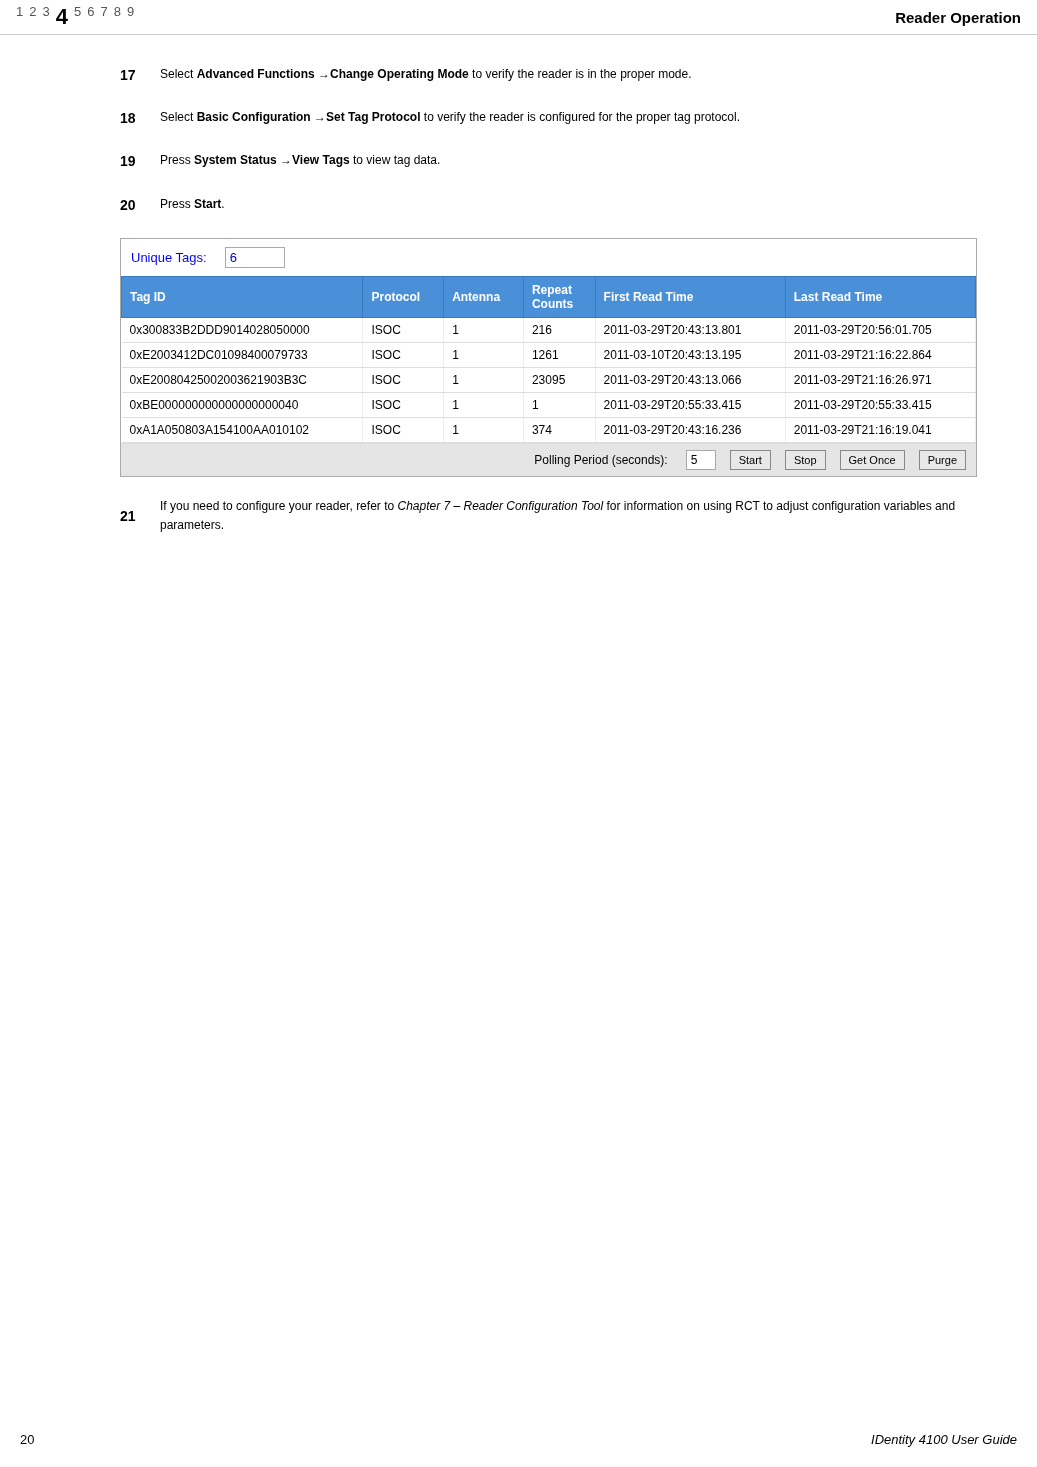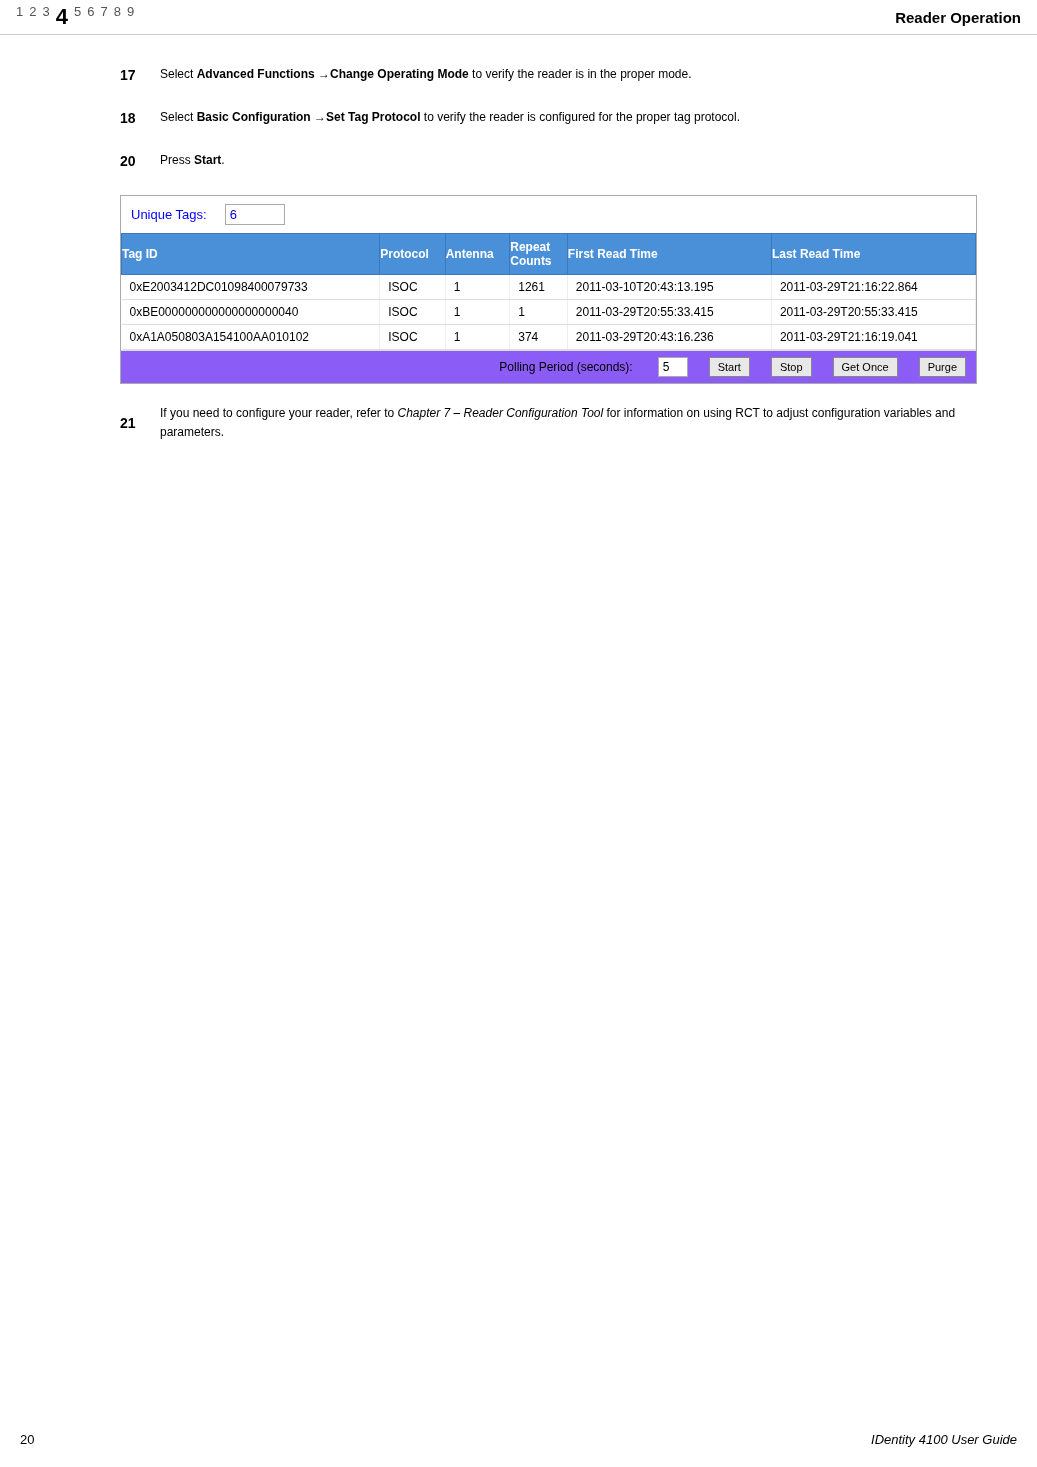"19" div.step { html: none -> <div> <div>19</div> <div> Press <b>System Status →View Tags</b> to view tag data. </div> </div> }
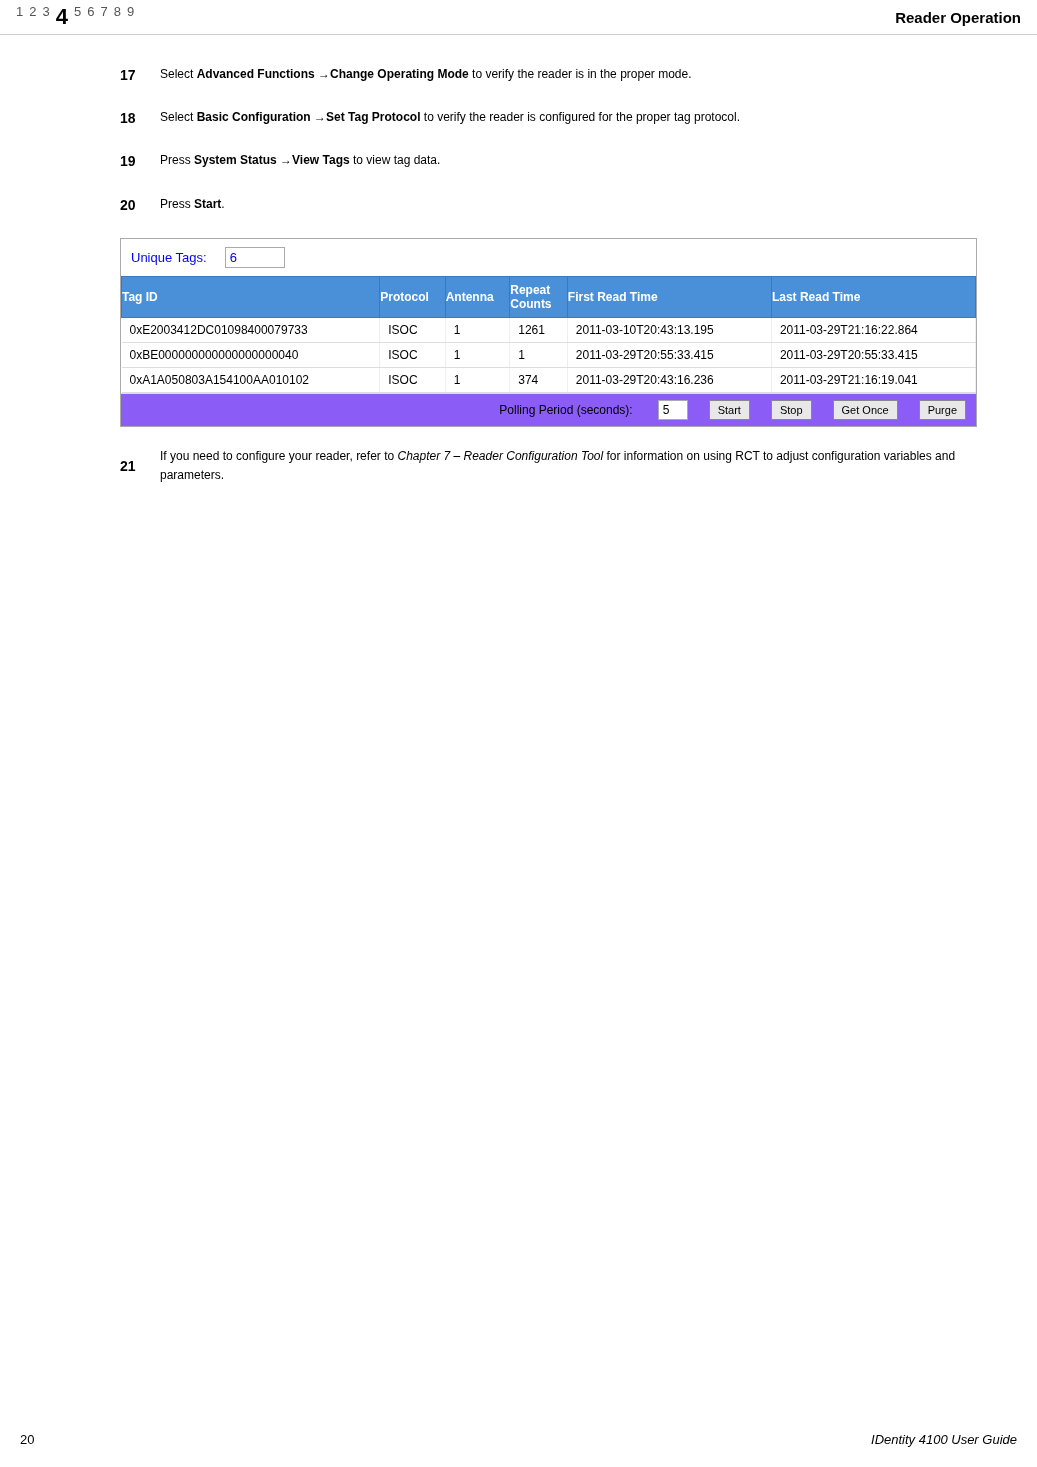"Tag ID" .tag-table thead th { padding: 6px 0 -> 6px 8px }
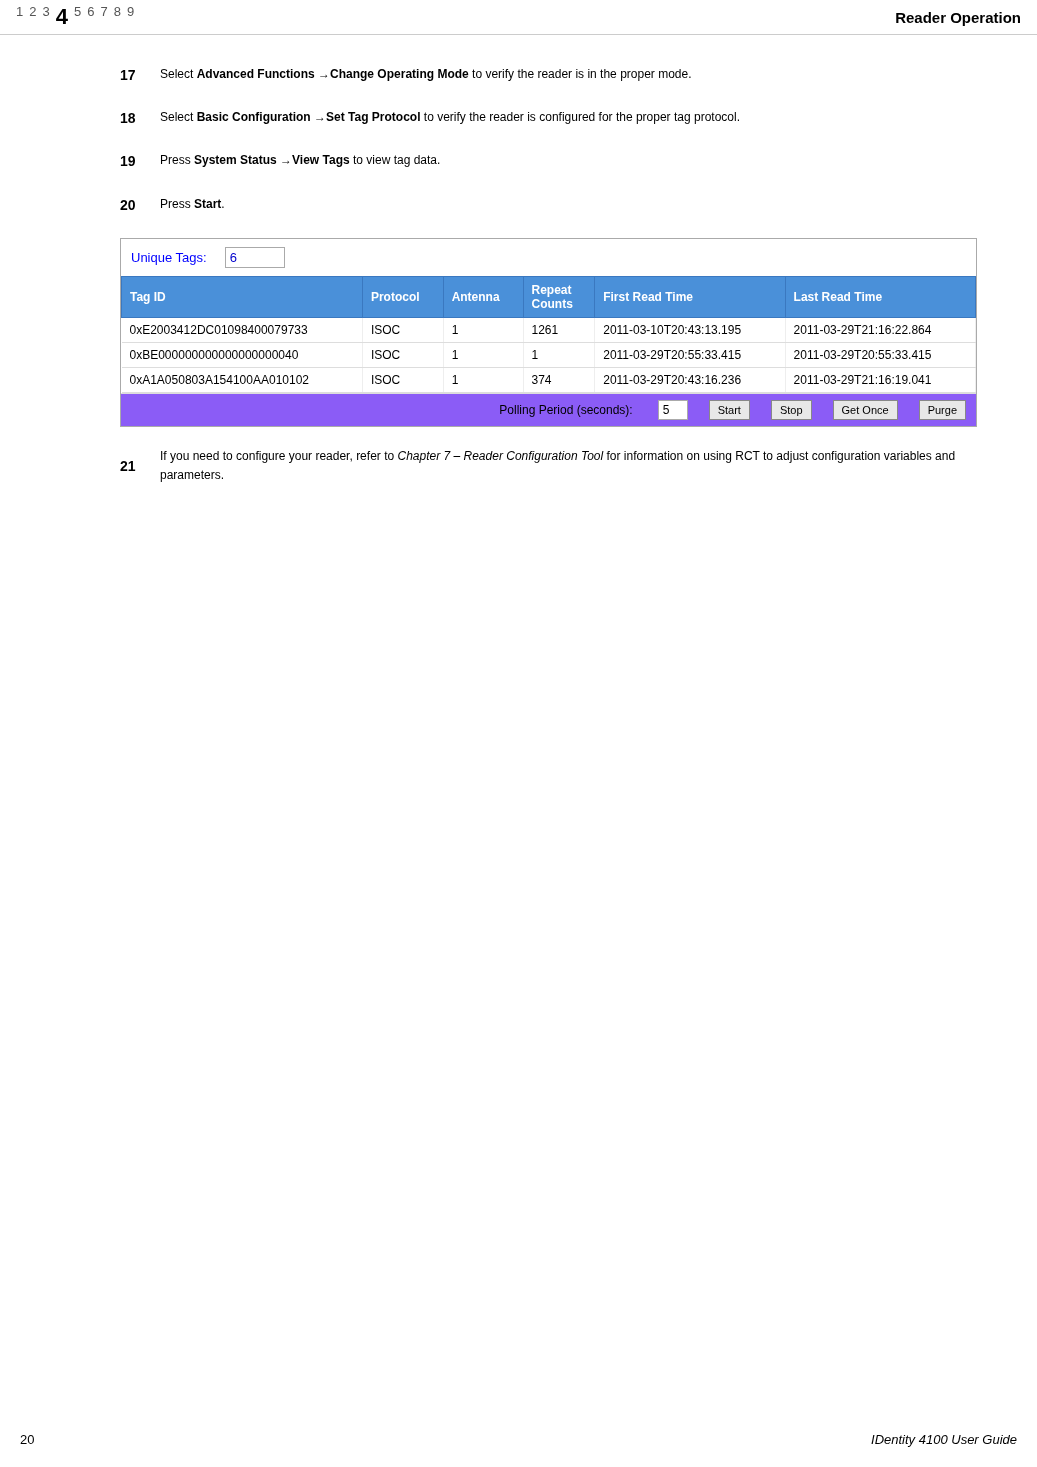"0x300833B2DDD9014028050000" tr { html: none -> <tr> <td>0x300833B2DDD9014028050000</td> <td>ISOC</td> <td>1</td> <td>216</td> <td>2011-03-29T20:43:13.801</td> <td>2011-03-29T20:56:01.705</td> </tr> }
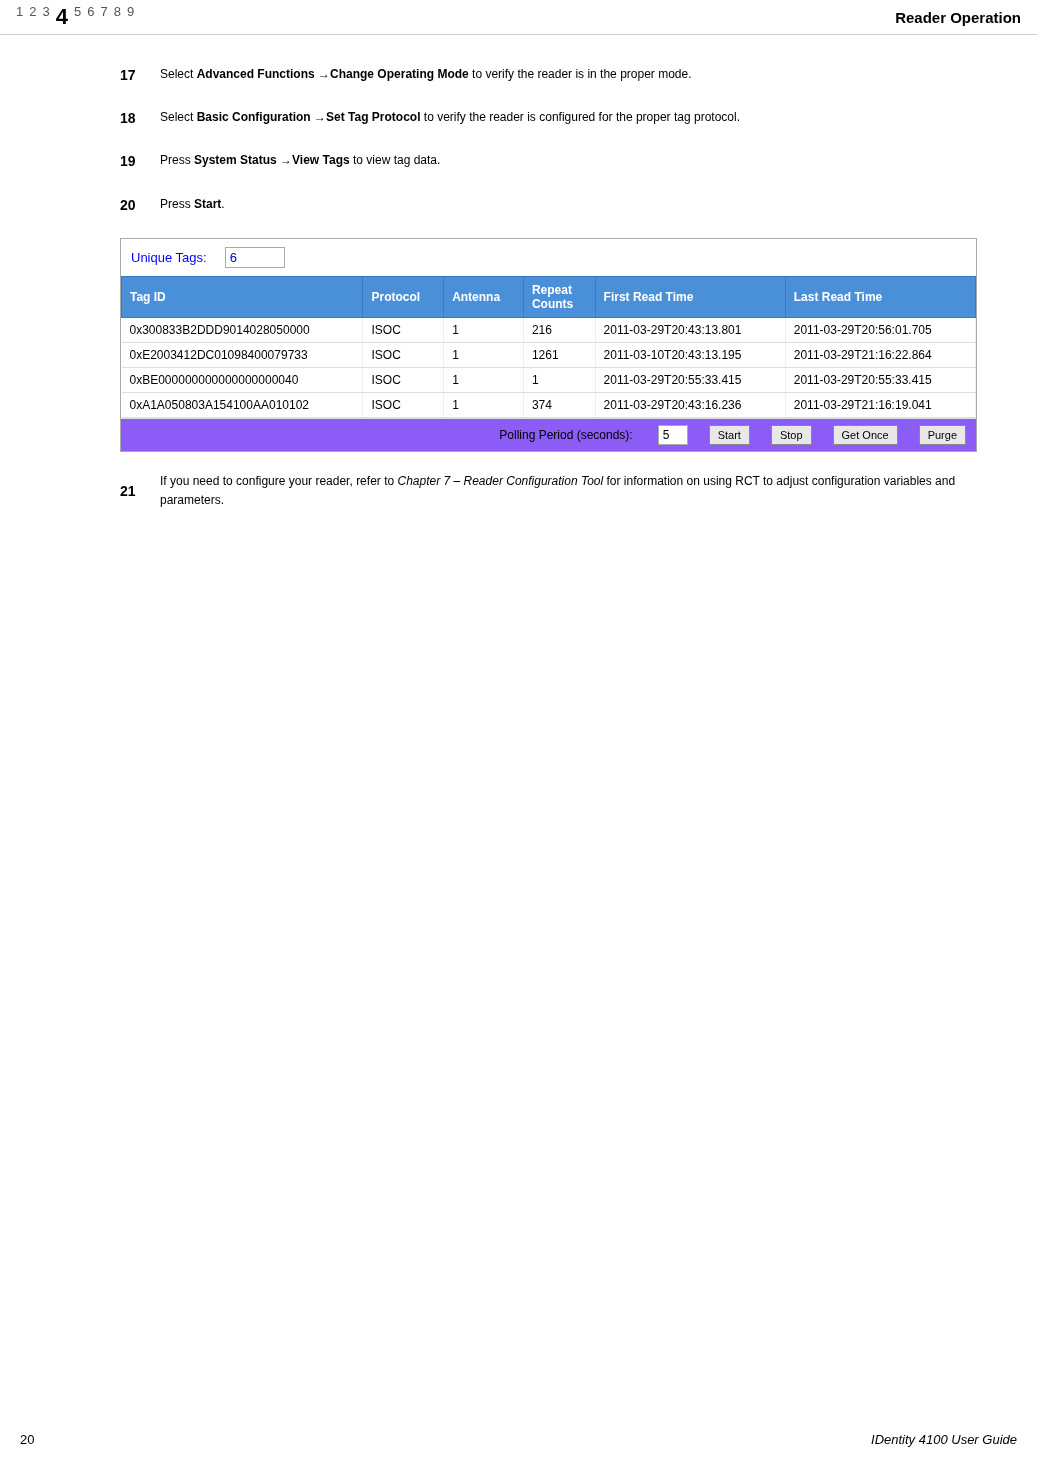"0xE20080425002003621903B3C" tr { html: none -> <tr> <td>0xE20080425002003621903B3C</td> <td>ISOC</td> <td>1</td> <td>23095</td> <td>2011-03-29T20:43:13.066</td> <td>2011-03-29T21:16:26.971</td> </tr> }
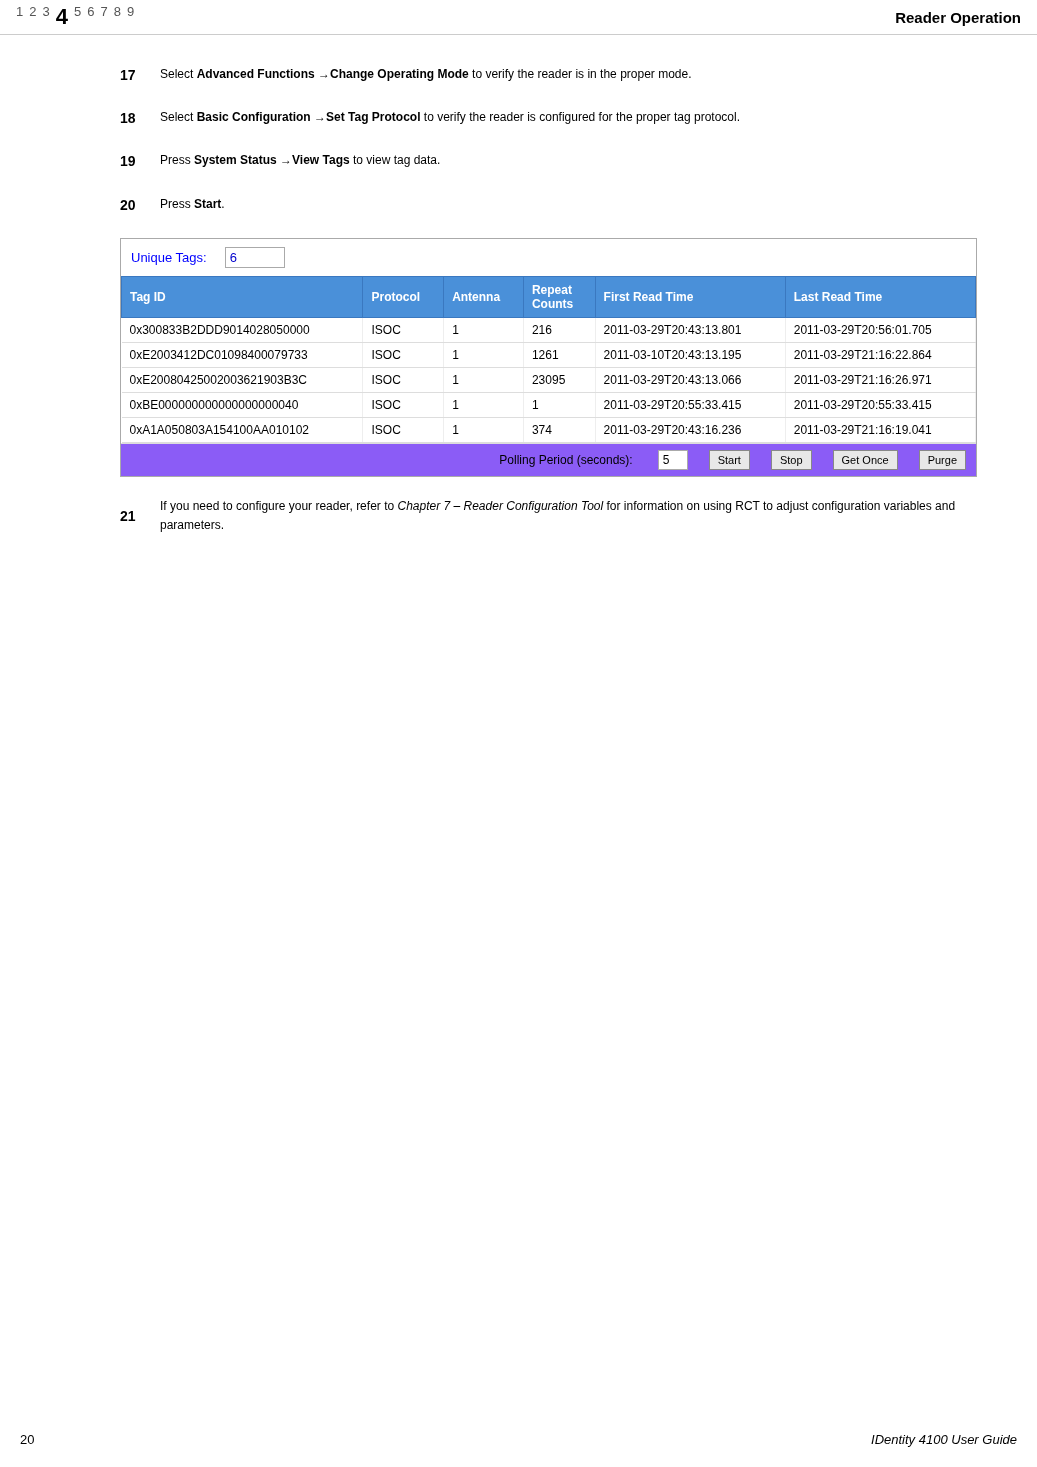"Polling Period (seconds):" .controls-bar { background: #8b5cf6 -> #e5e5e5; gap: 21px -> 14px }
